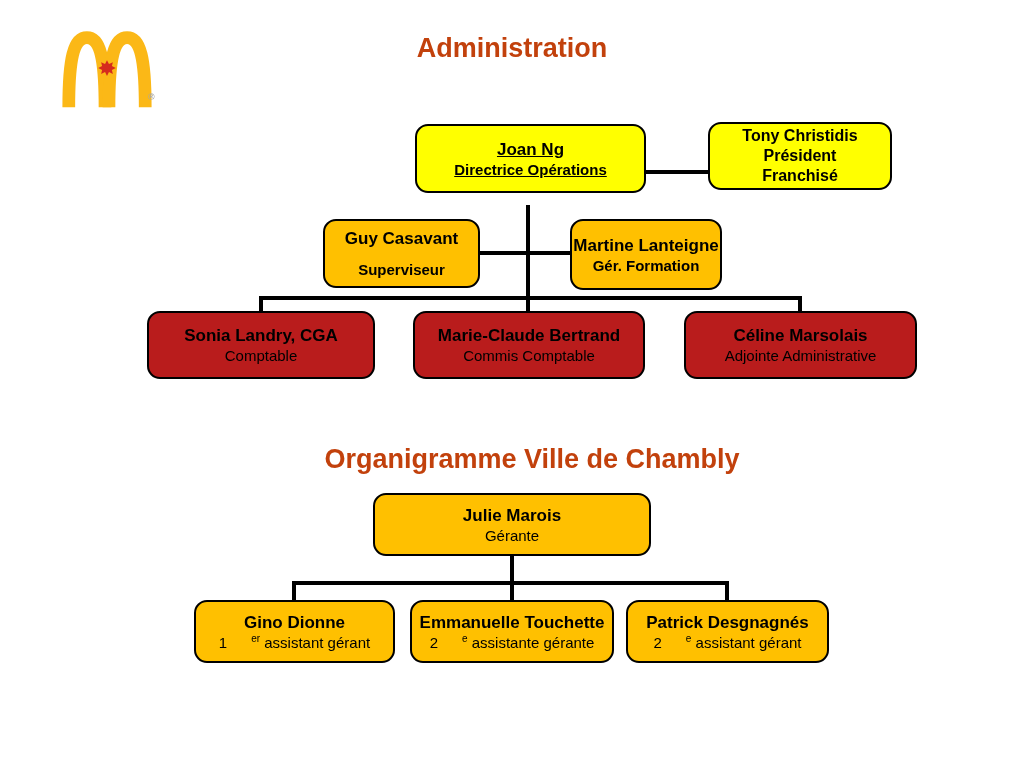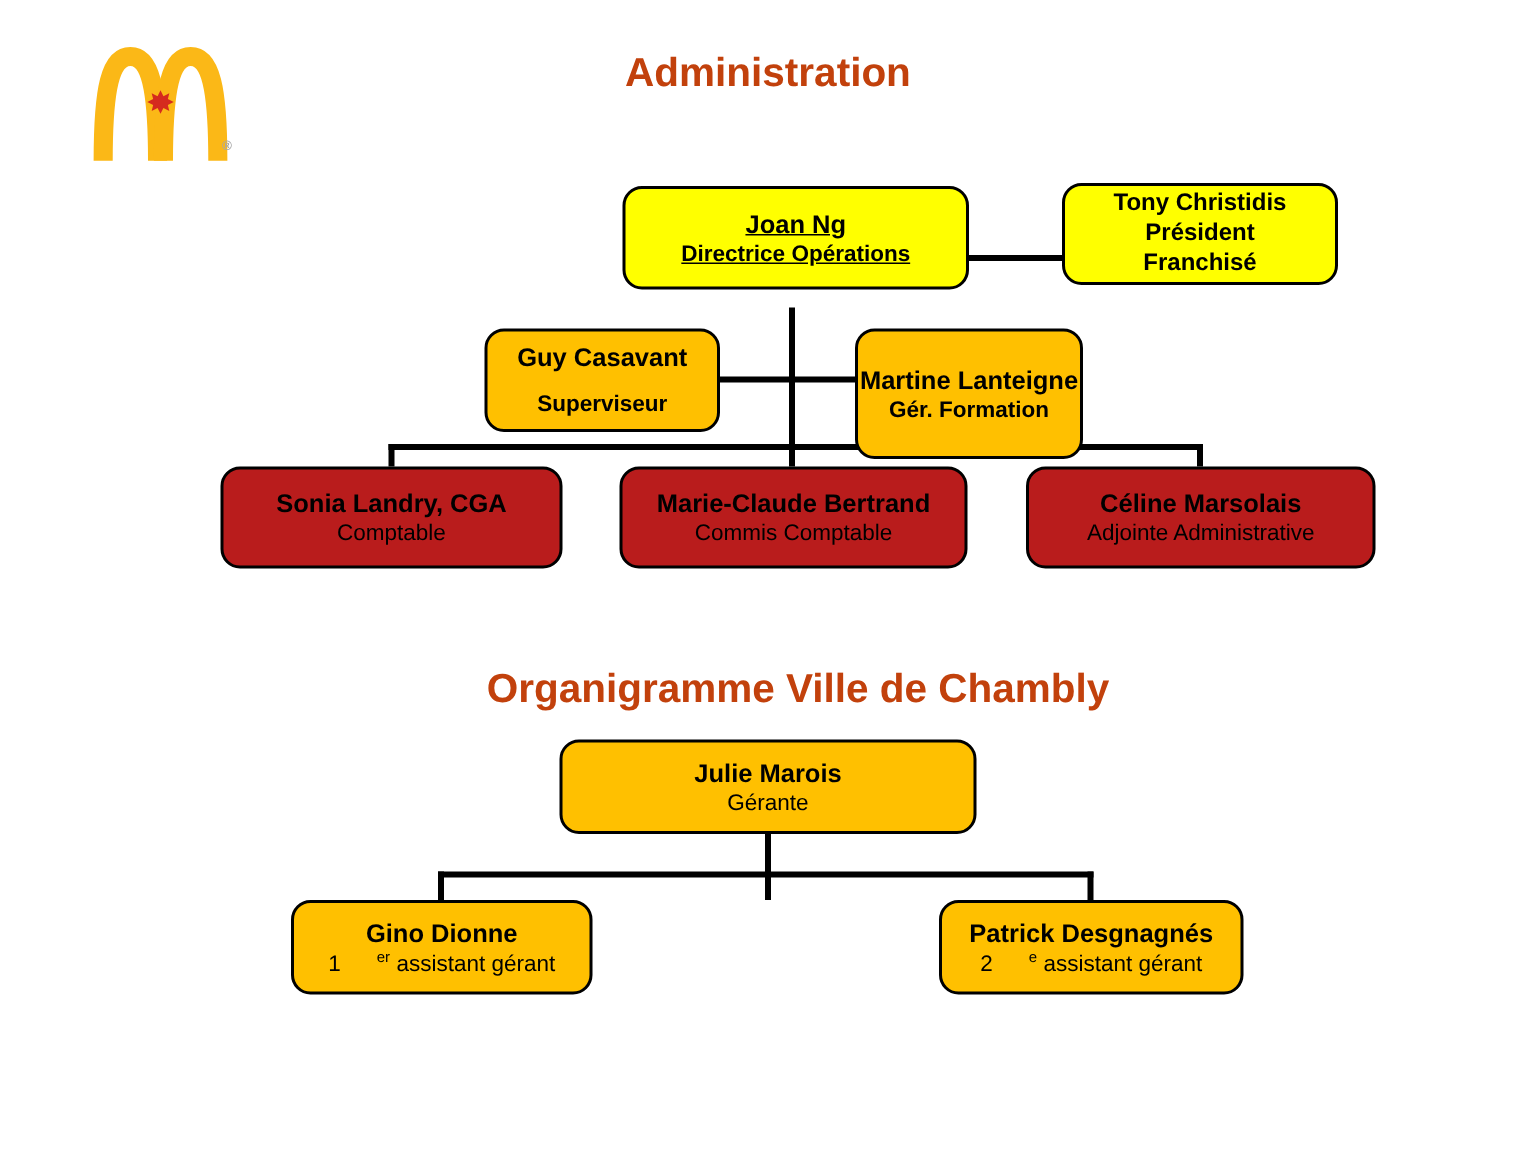"Martine Lanteigne" div.node { height: 87px -> 71px }
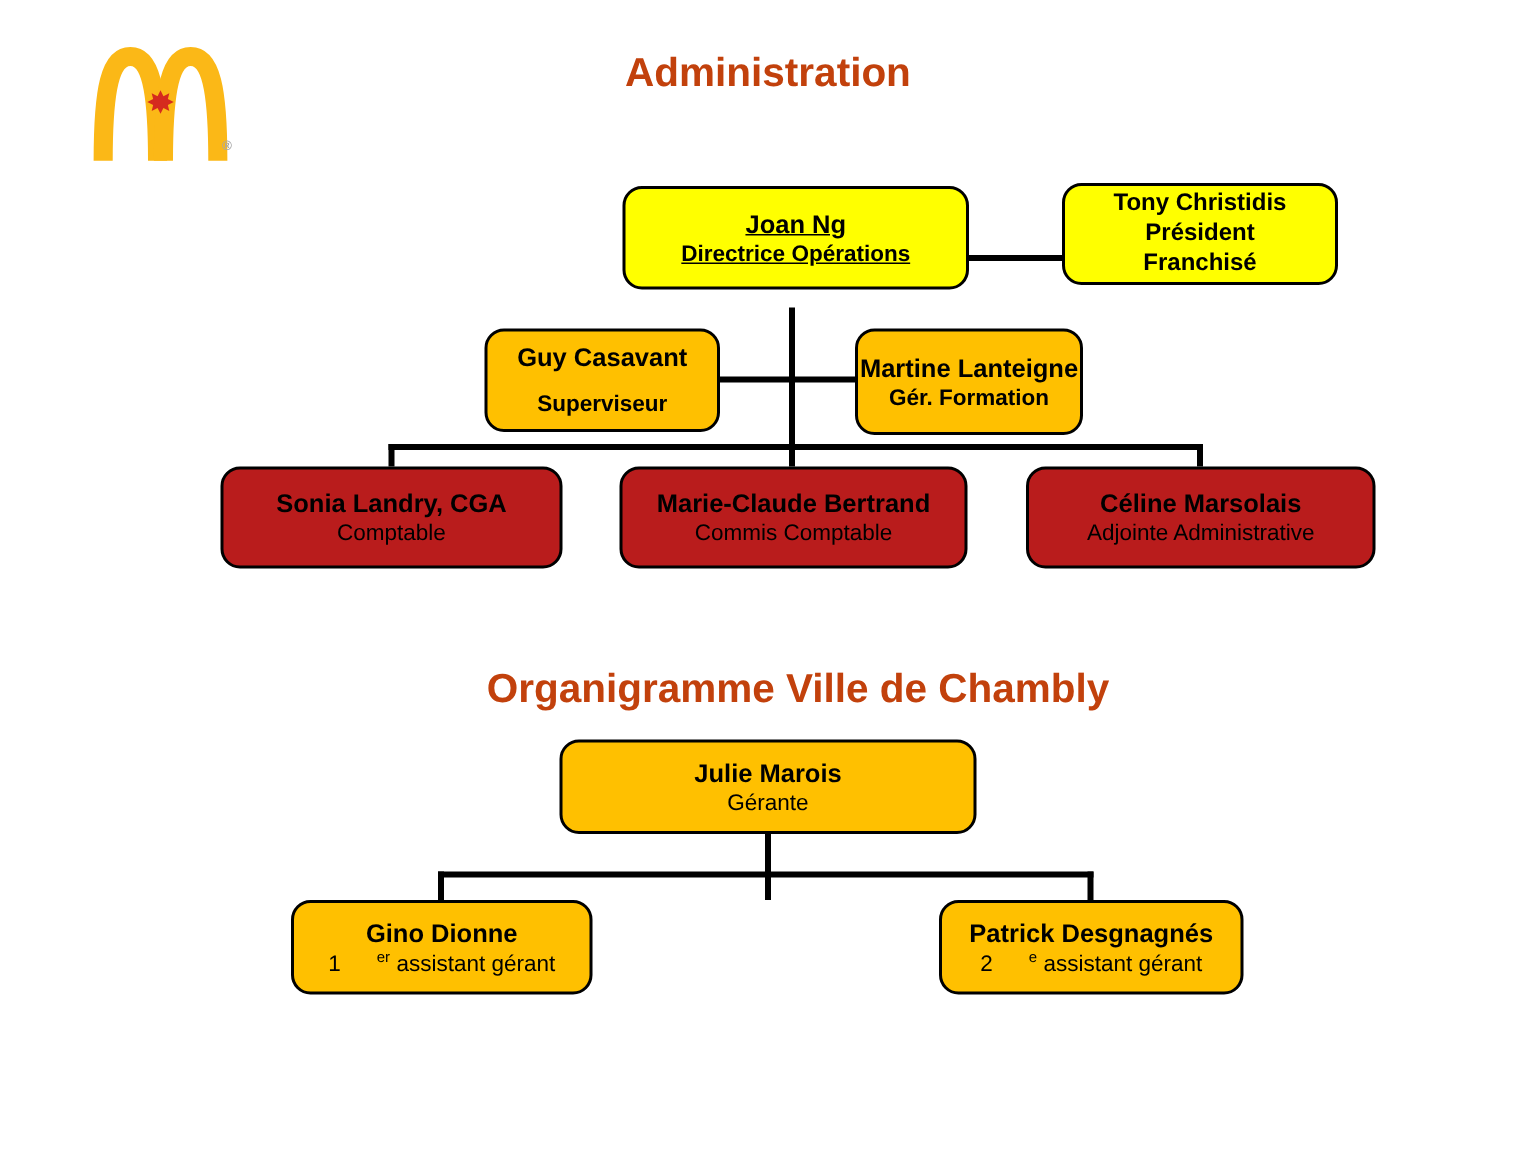"Emmanuelle Touchette" div.node { html: none -> <div> <div>Emmanuelle Touchette</div> <div><span>2</span><sup>e</sup><span> assistante gérante</span></div> </div> }
